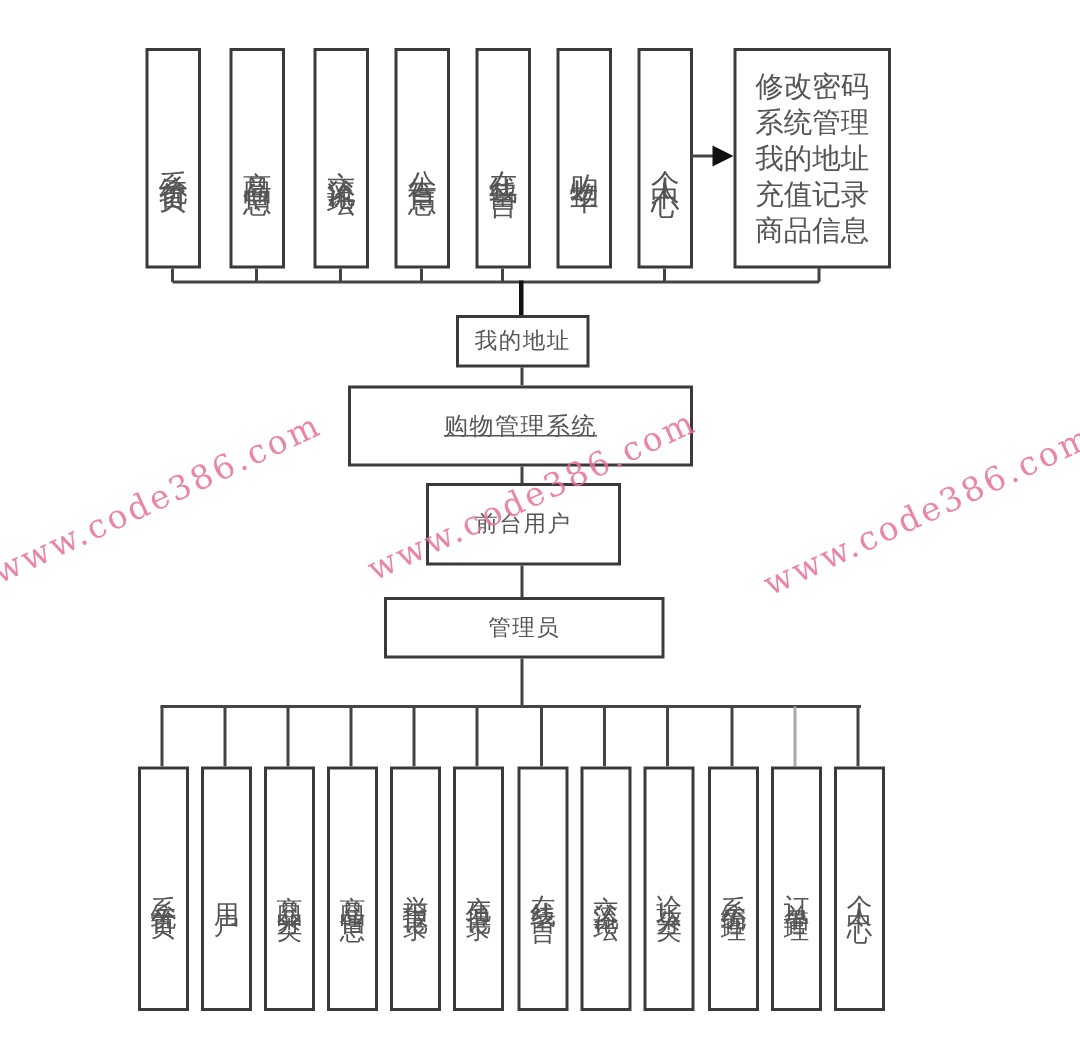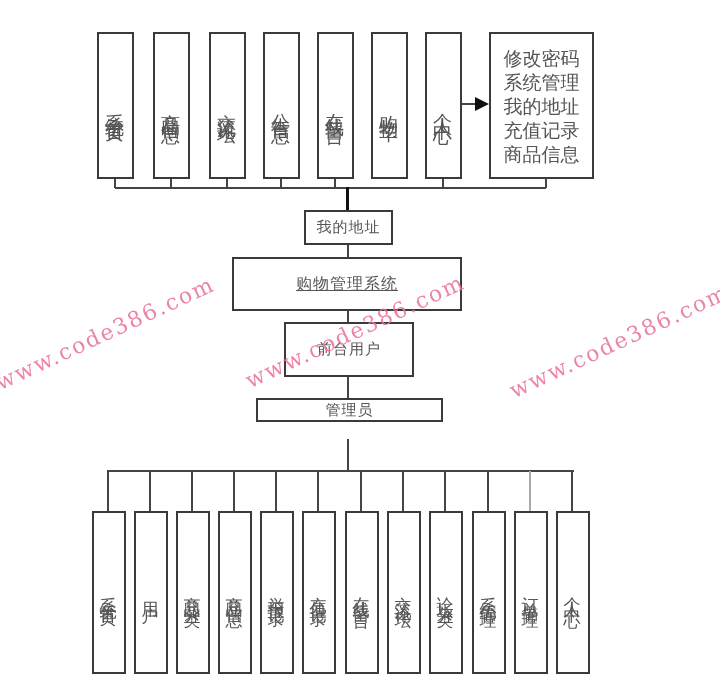"管理员" div.box { height: 24px -> 41px }
